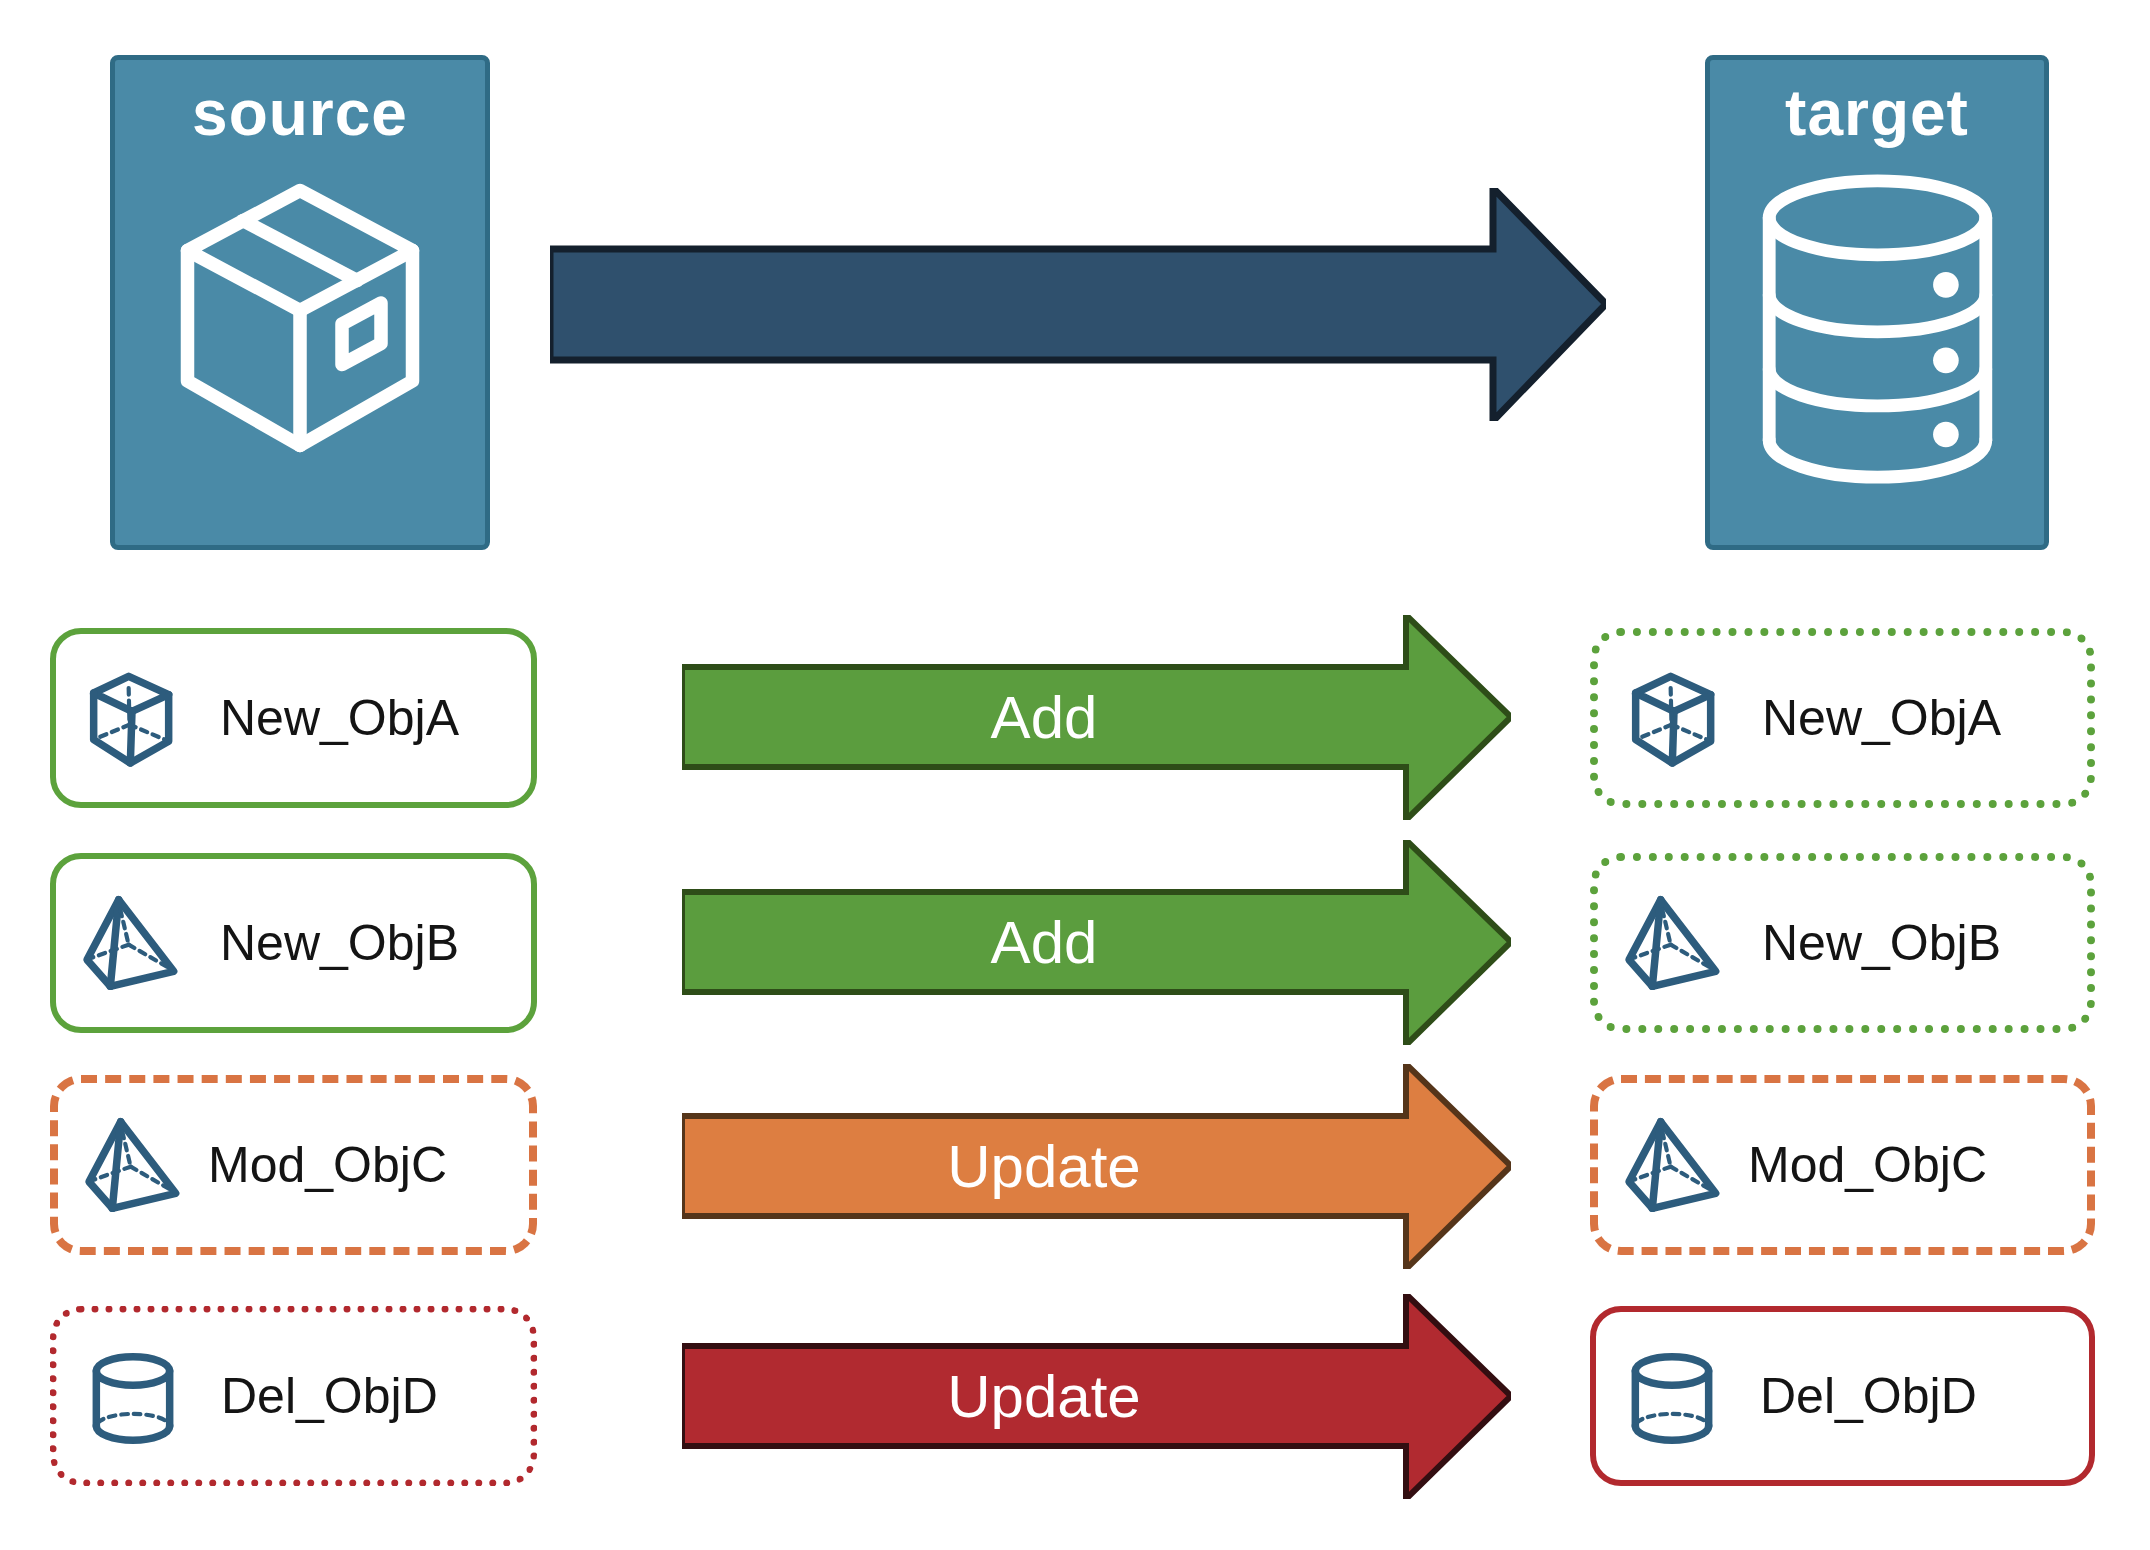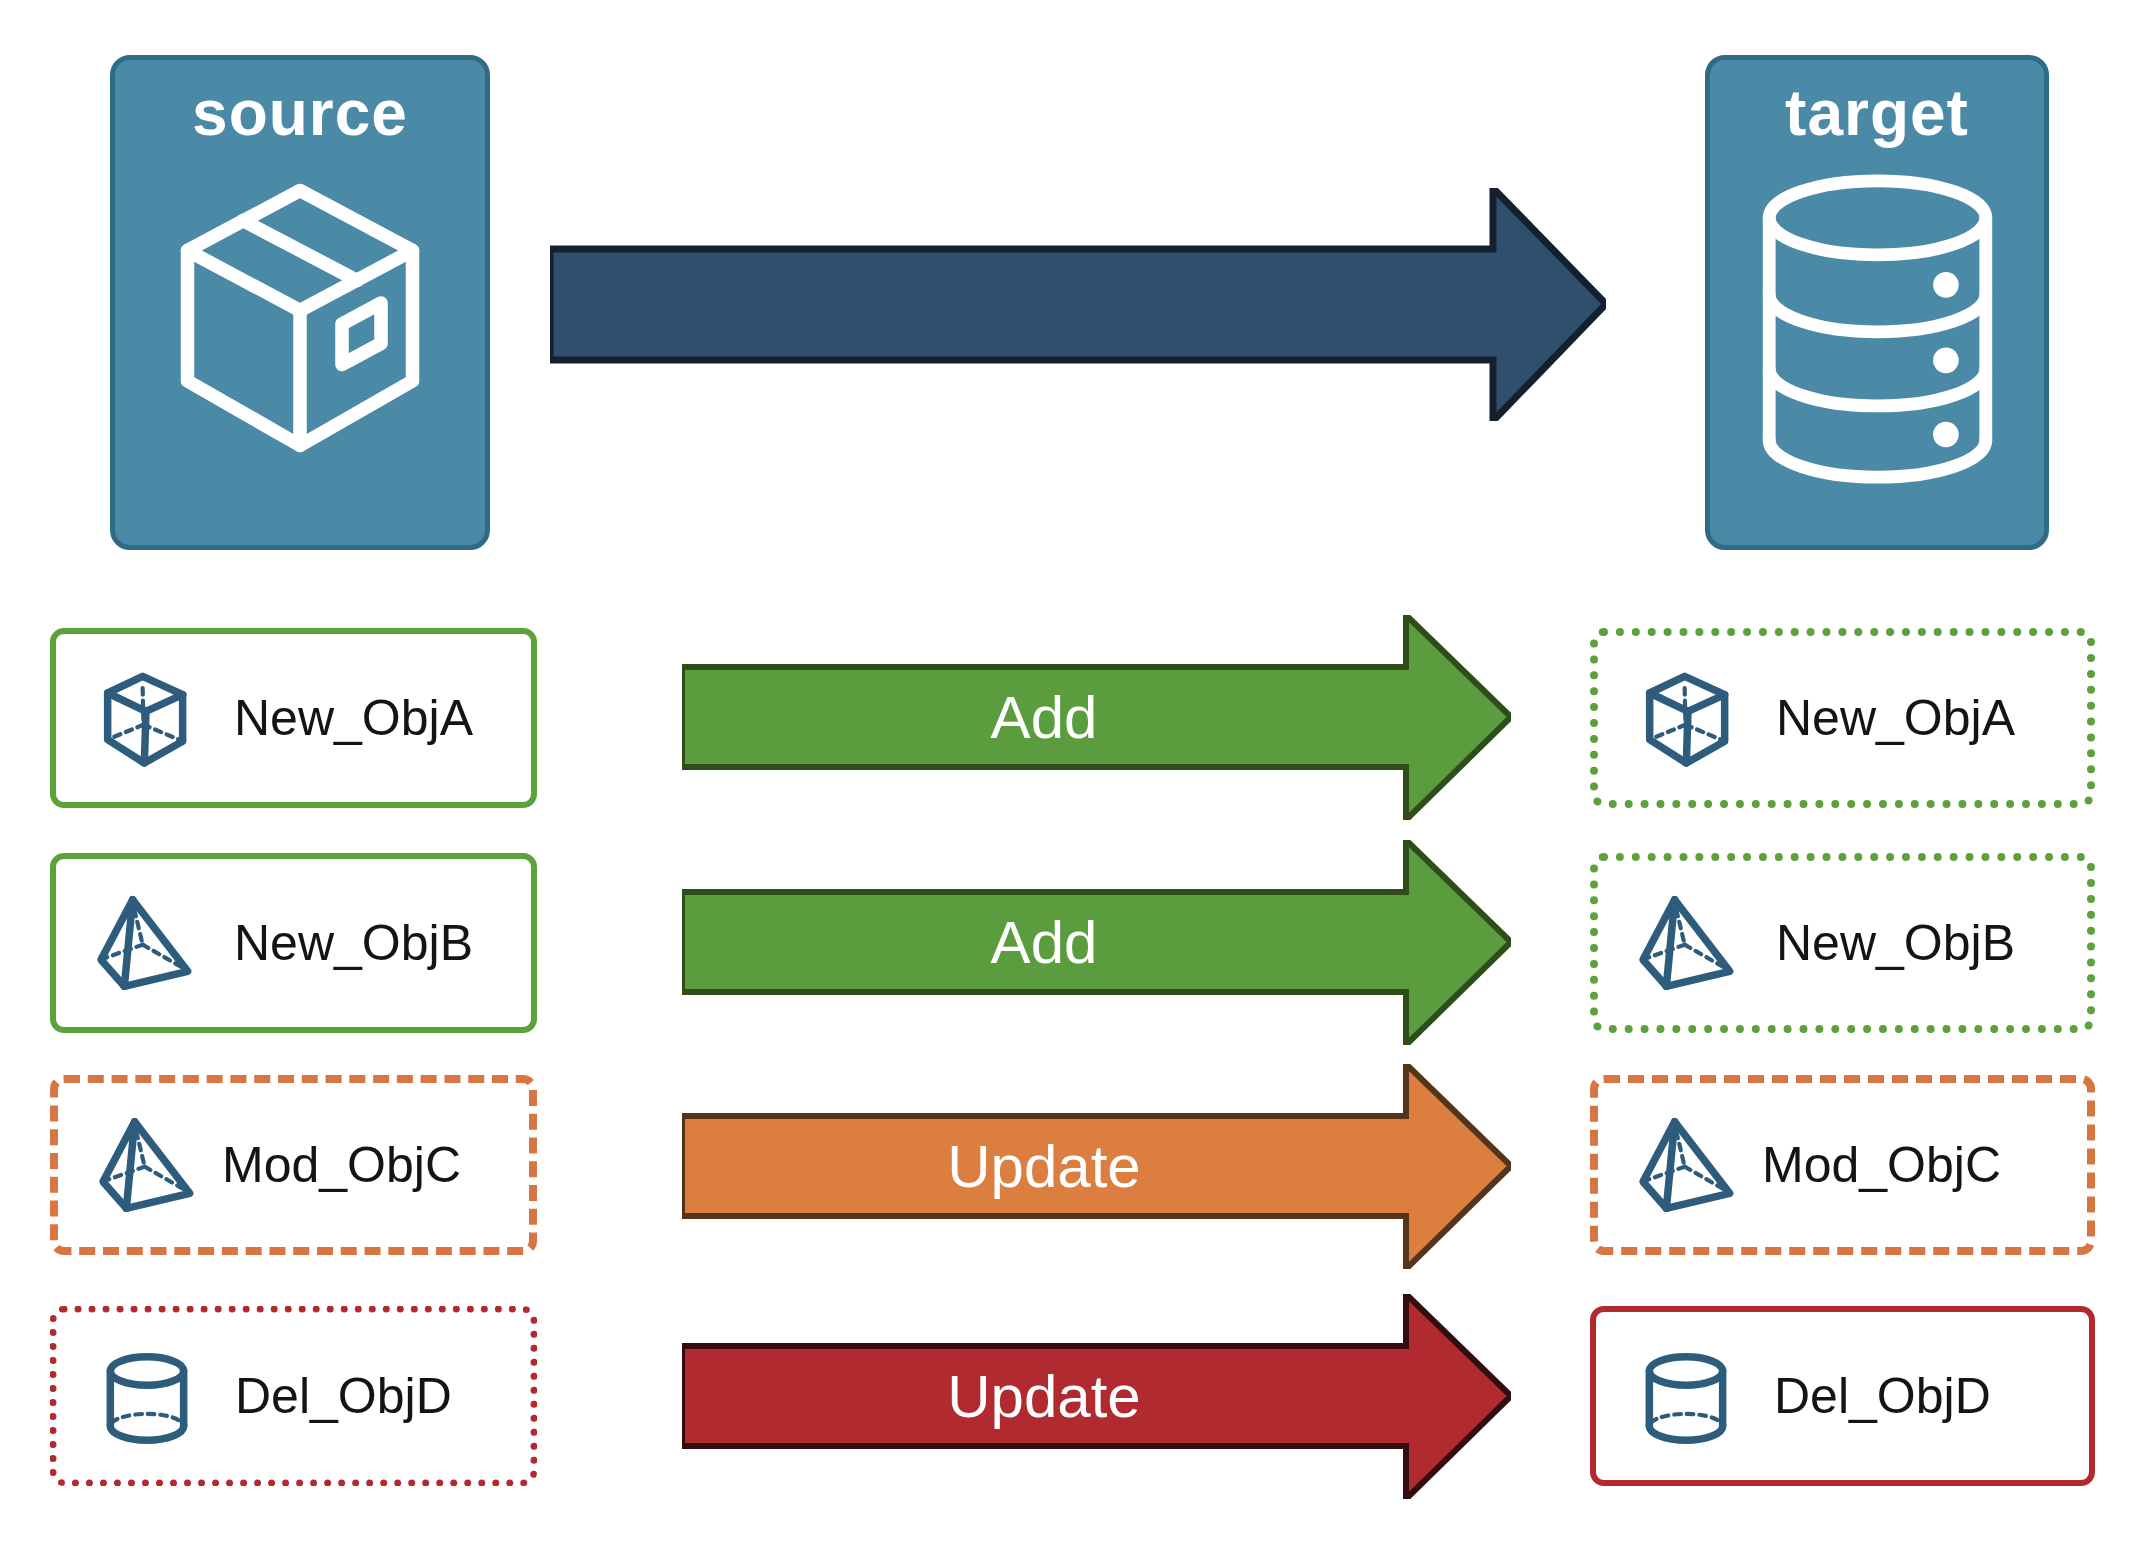"source" .node { border-radius: 20px -> 8px }
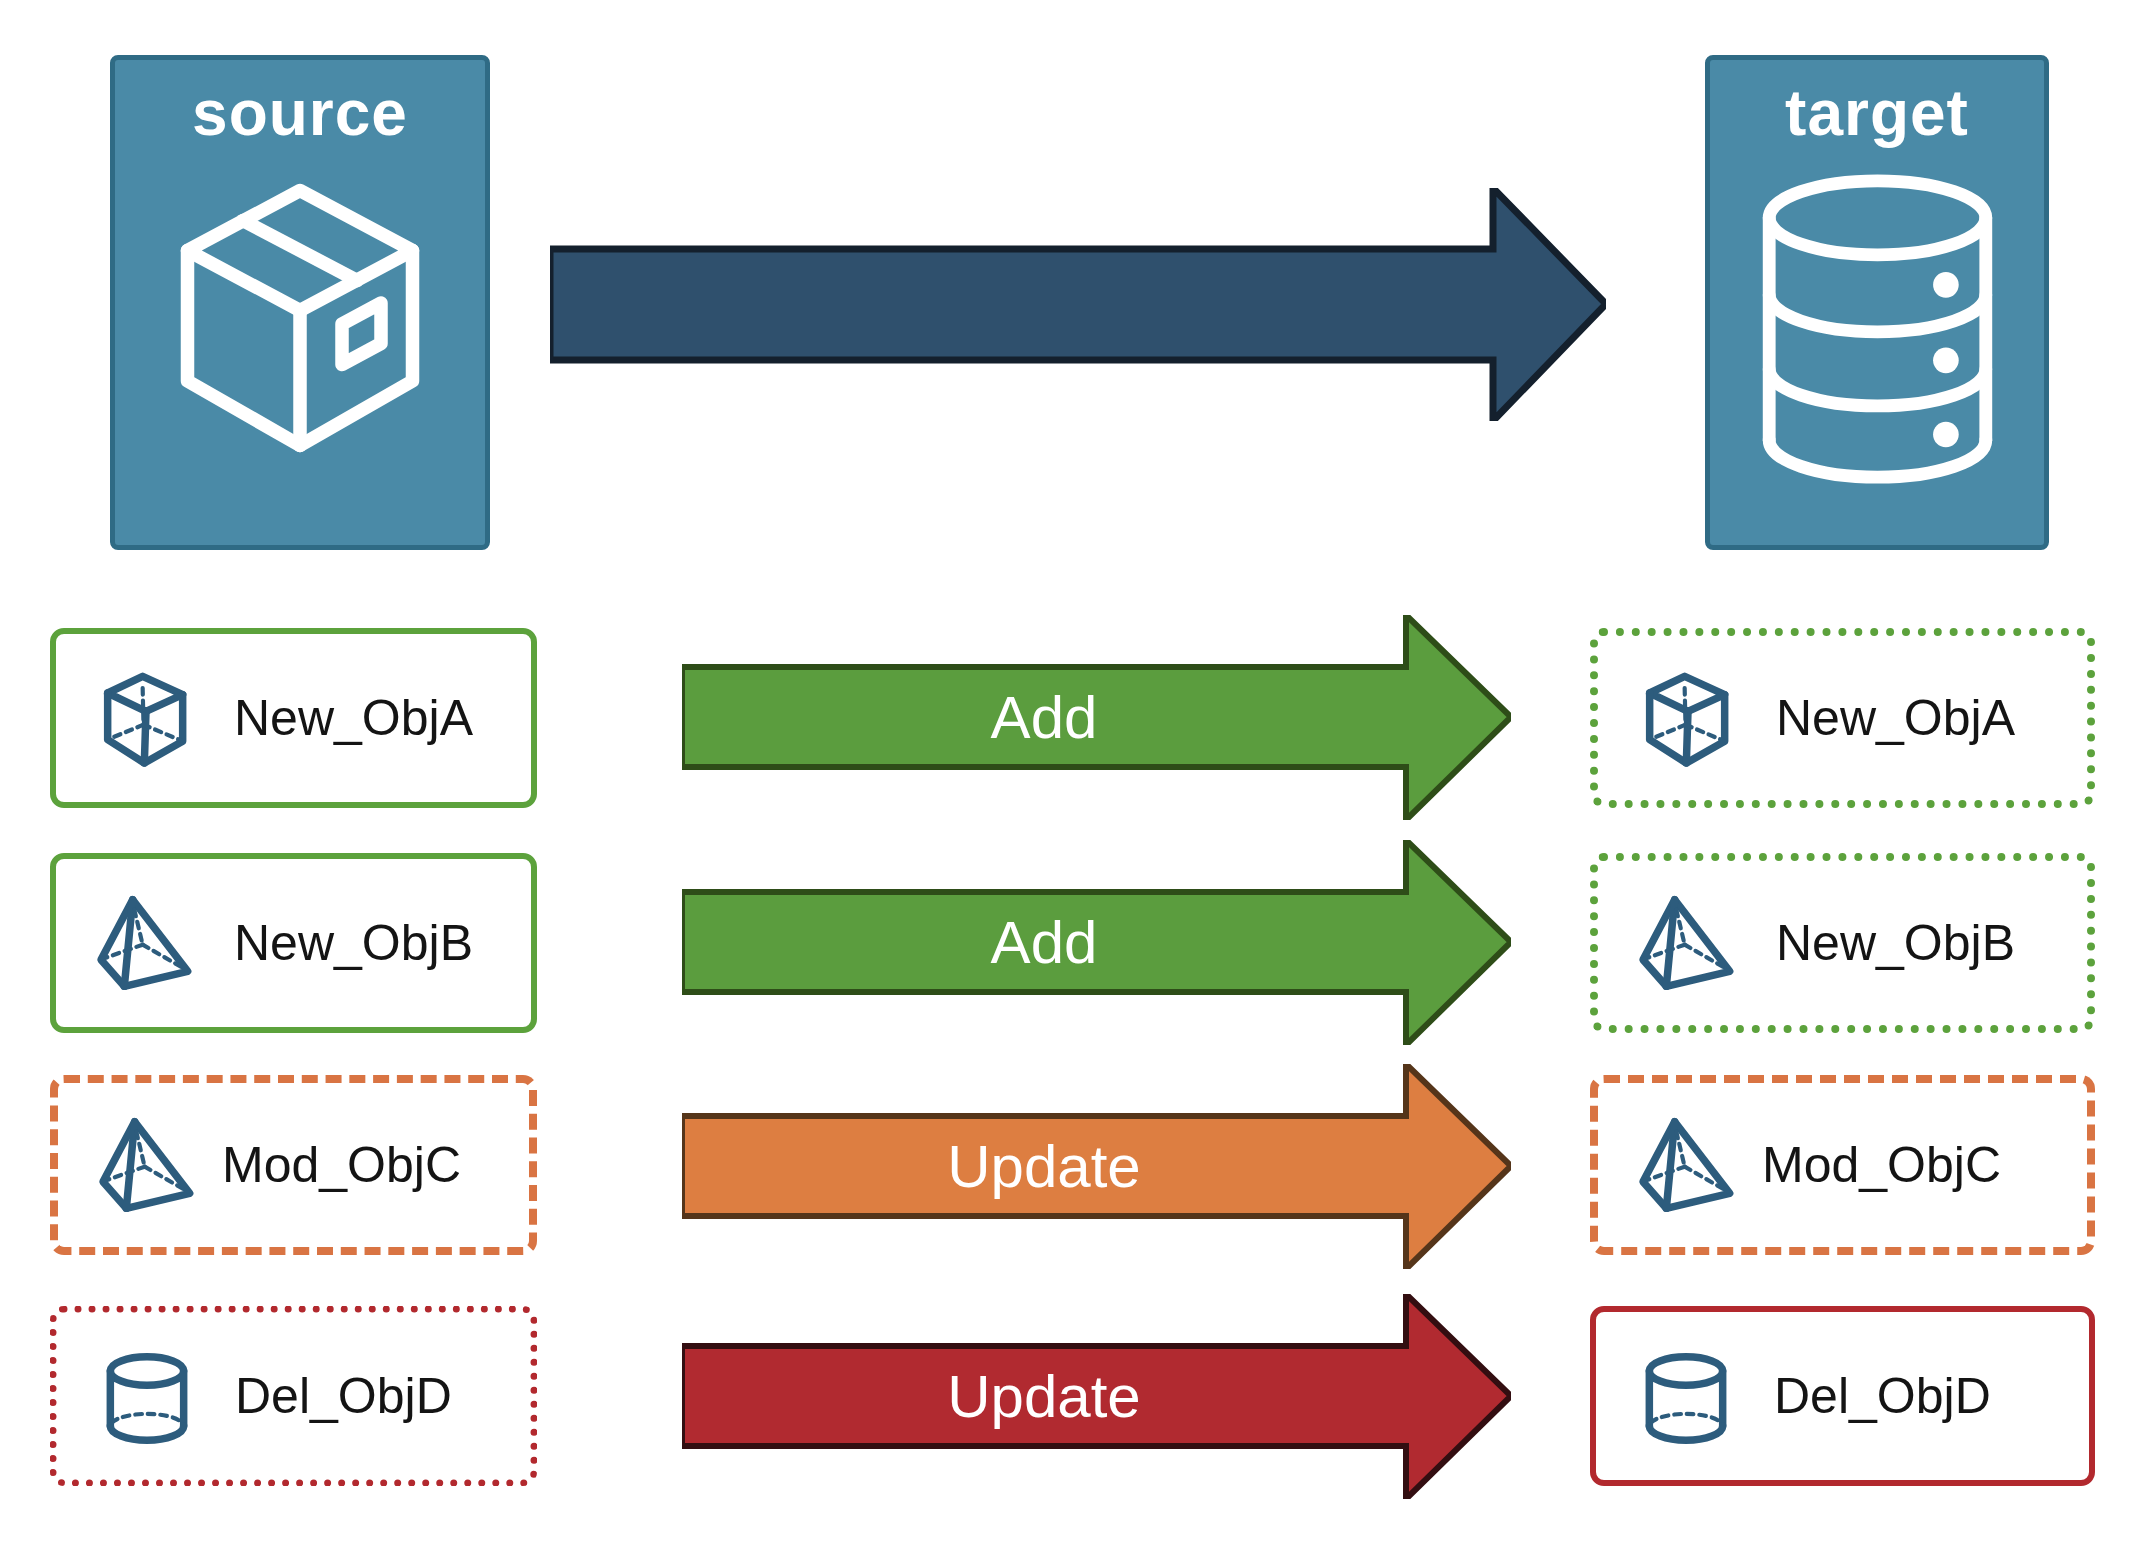"New_ObjA" .card { border-radius: 14px -> 31px; padding-left: 40px -> 26px }
